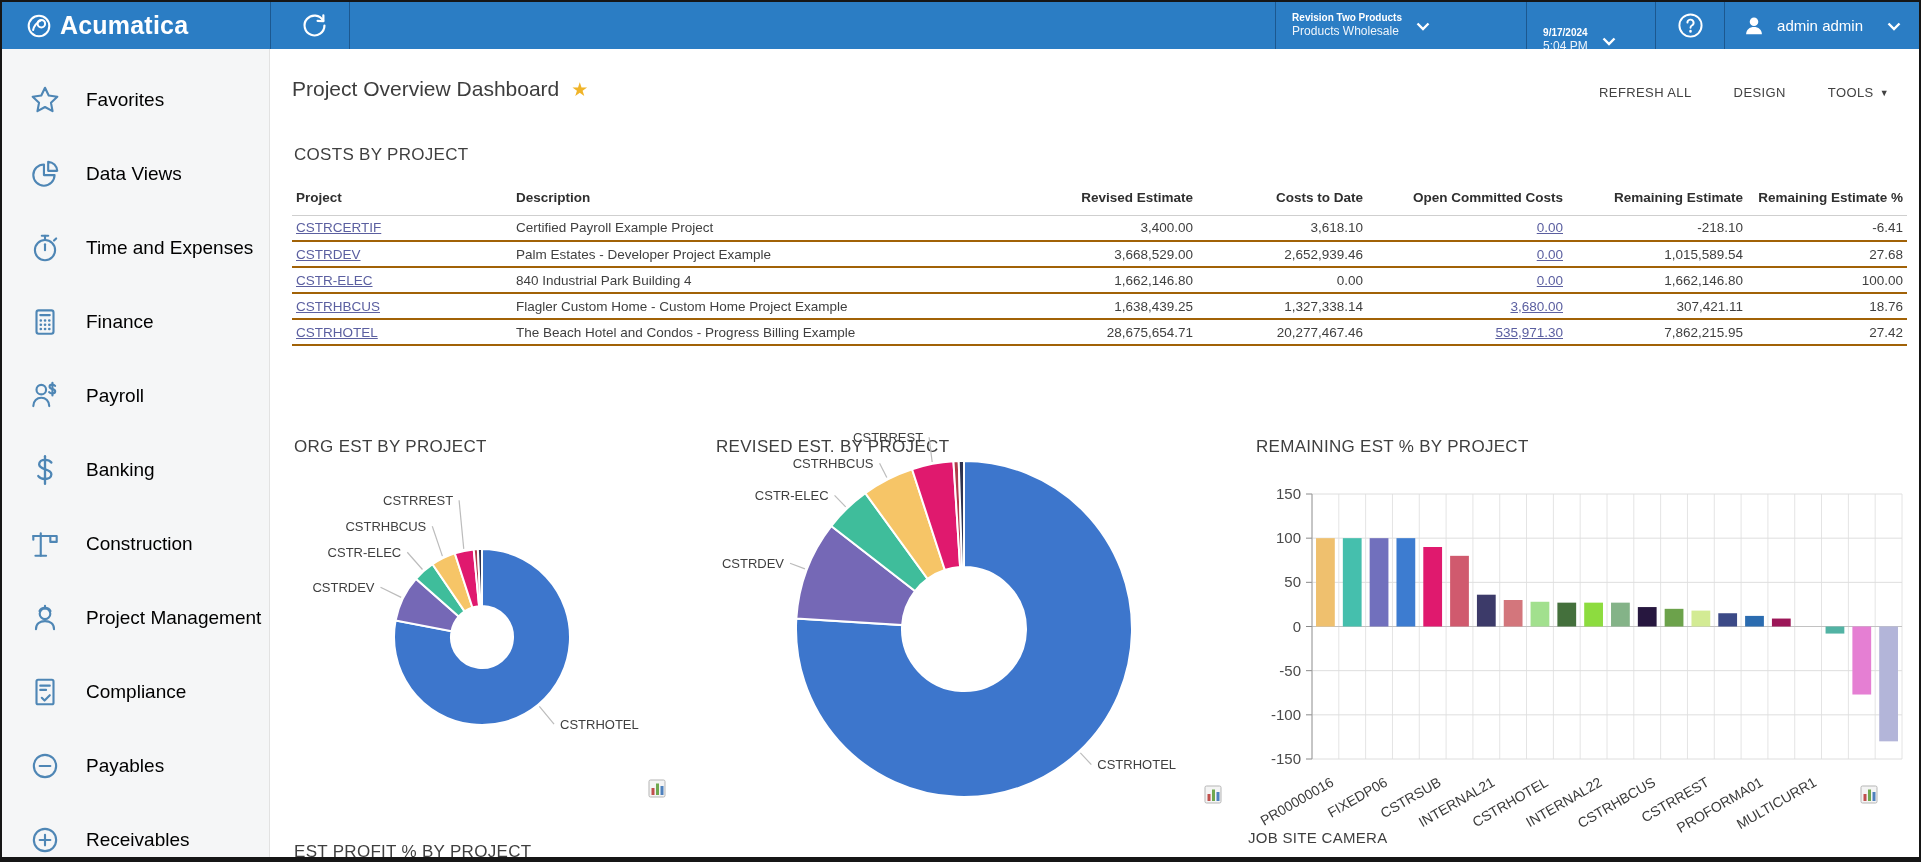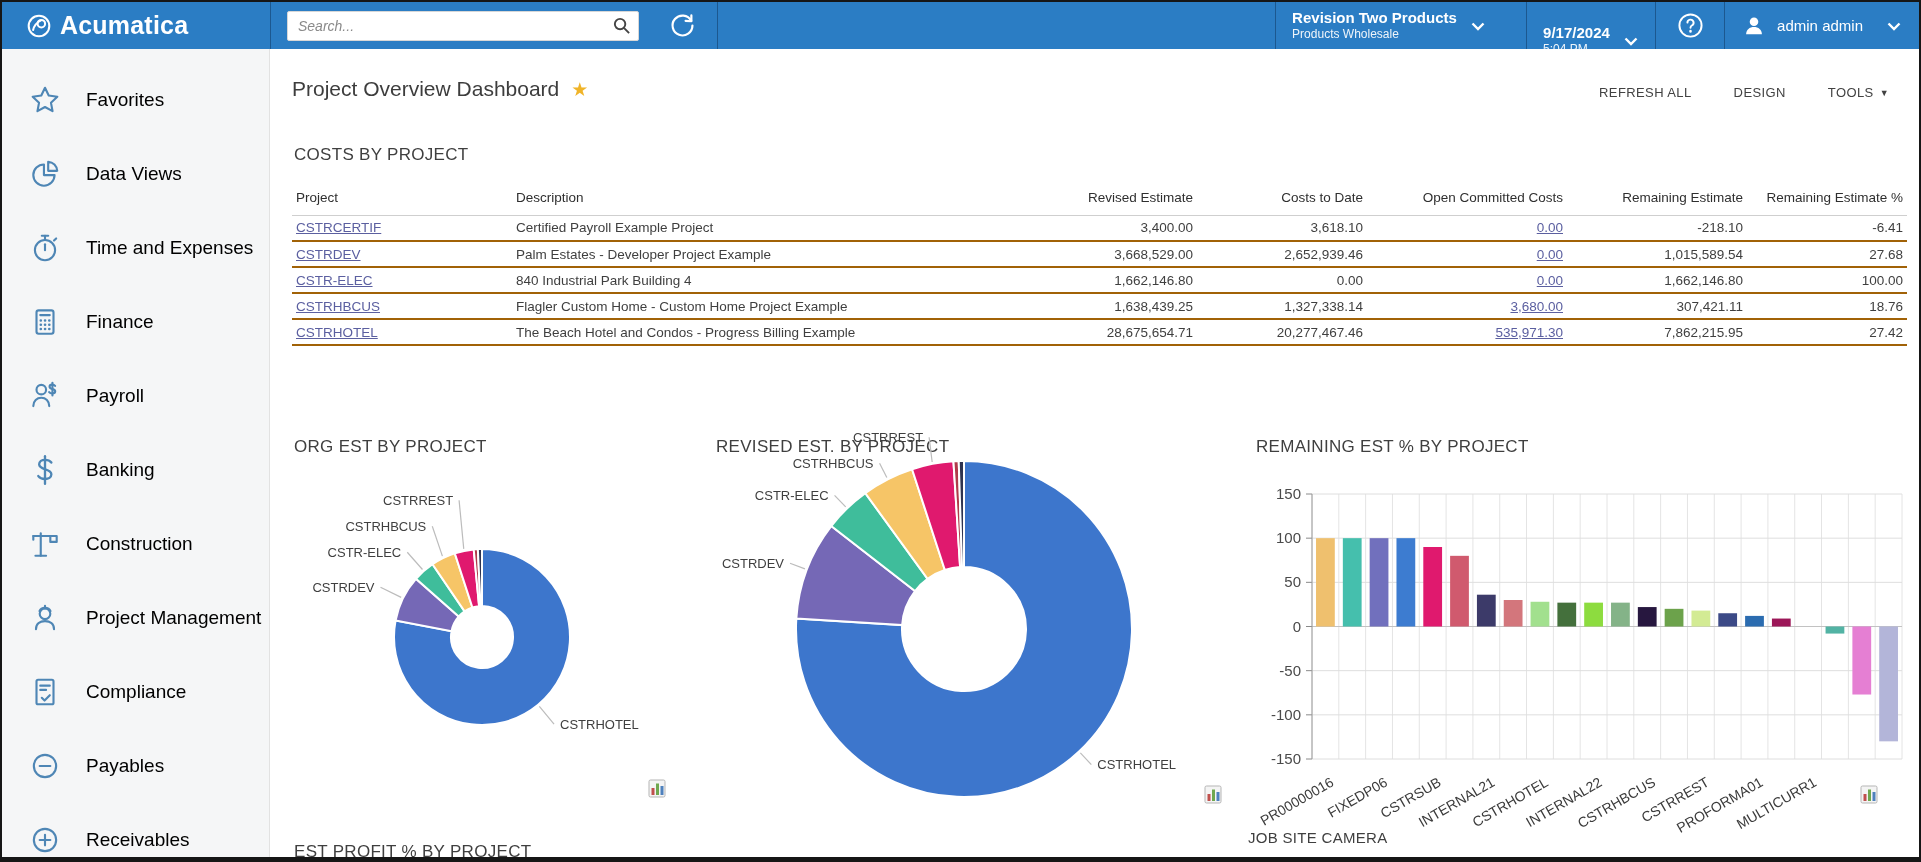"Search..." div.search-wrap { html: <div> <input> <span> <svg> <circle></circle> <line></line> </svg> </span> </div> -> none }
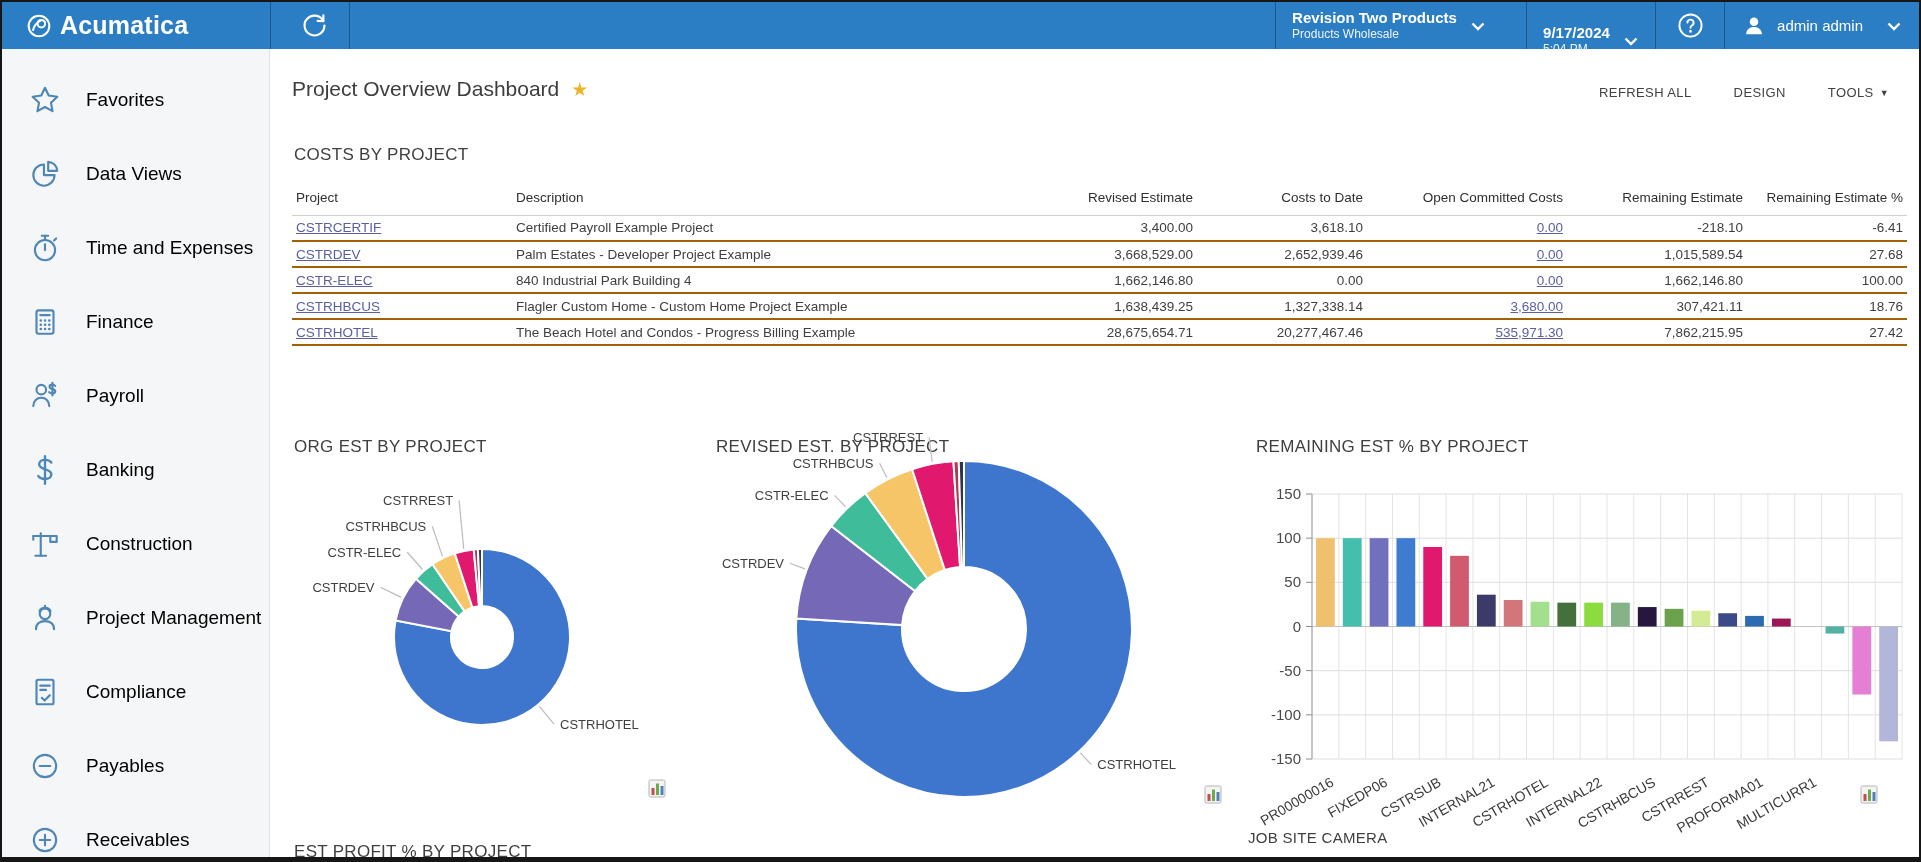"Revision Two Products" .tb-2line .l1 { font-size: 15px -> 10px }
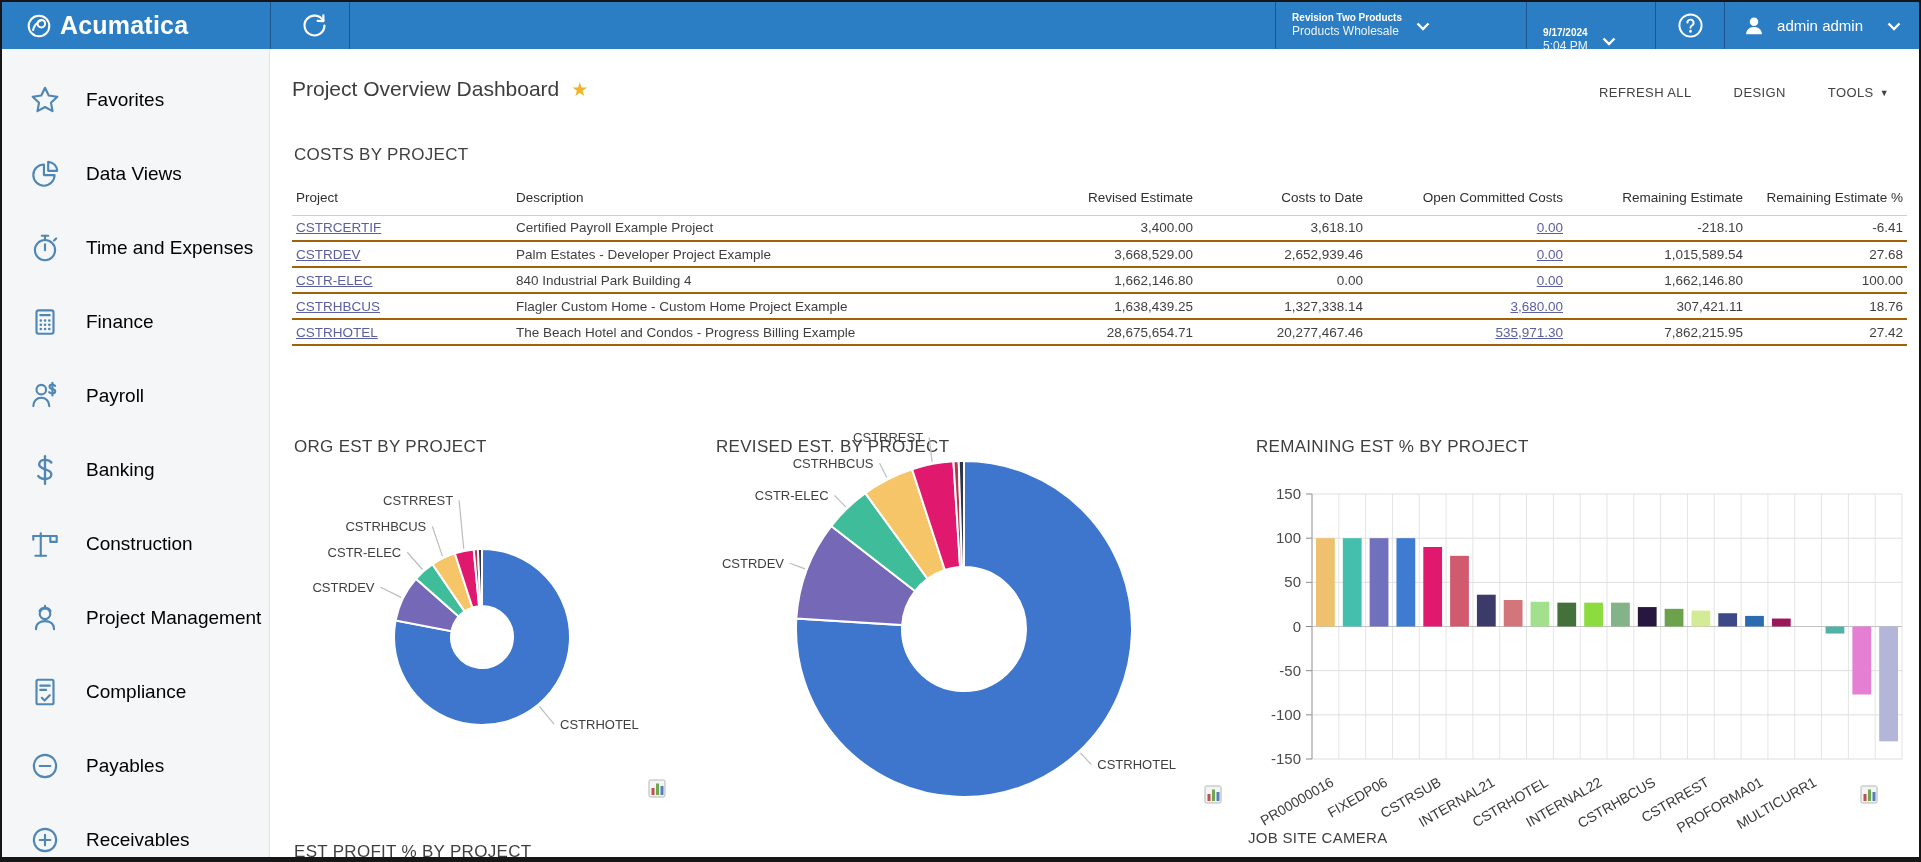"Project" .costs-table th { font-weight: normal -> bold }
